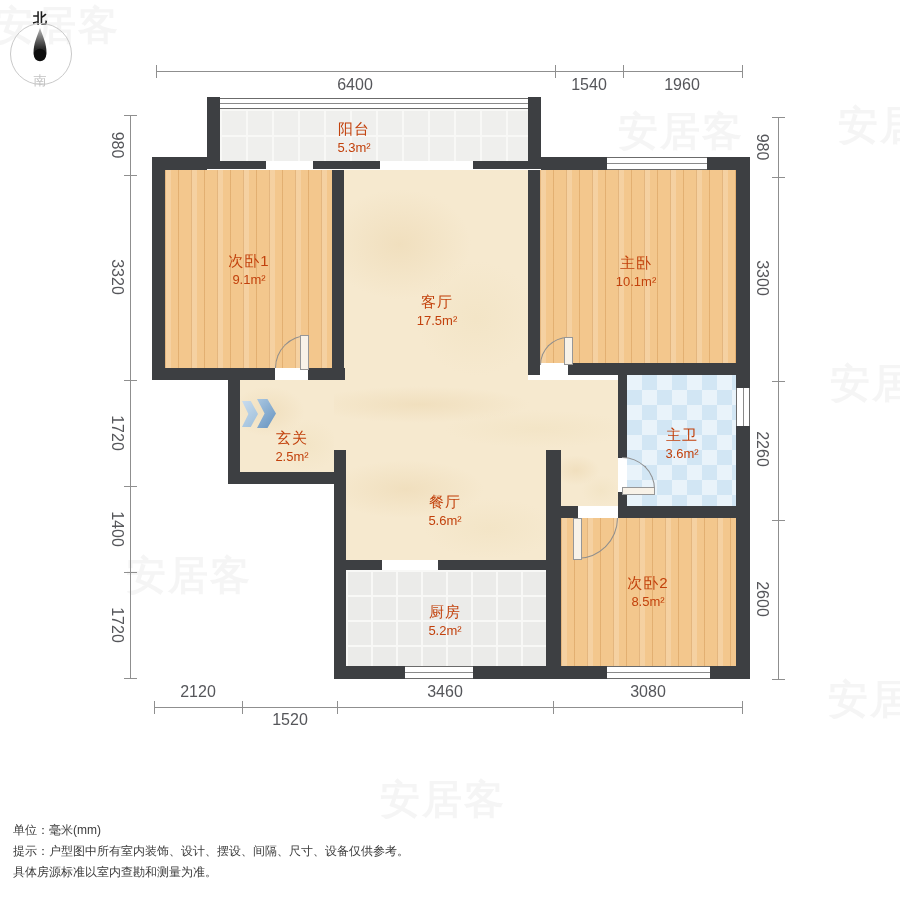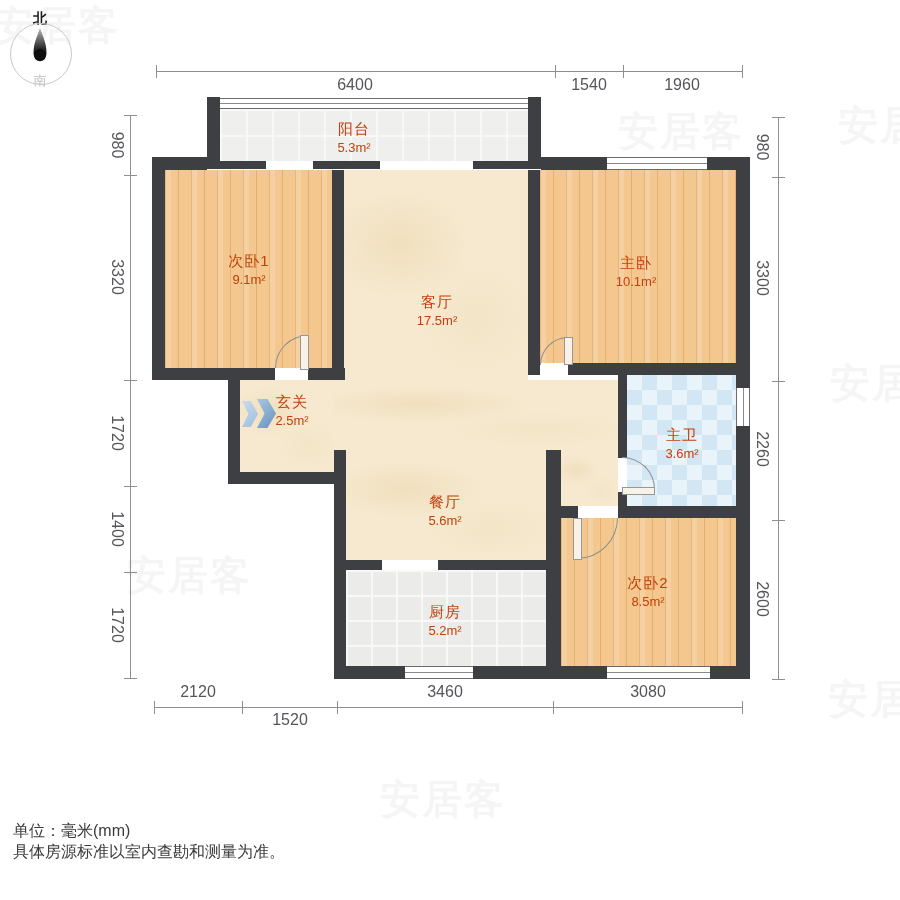"玄关" div.room-label { top: 410px -> 446px }
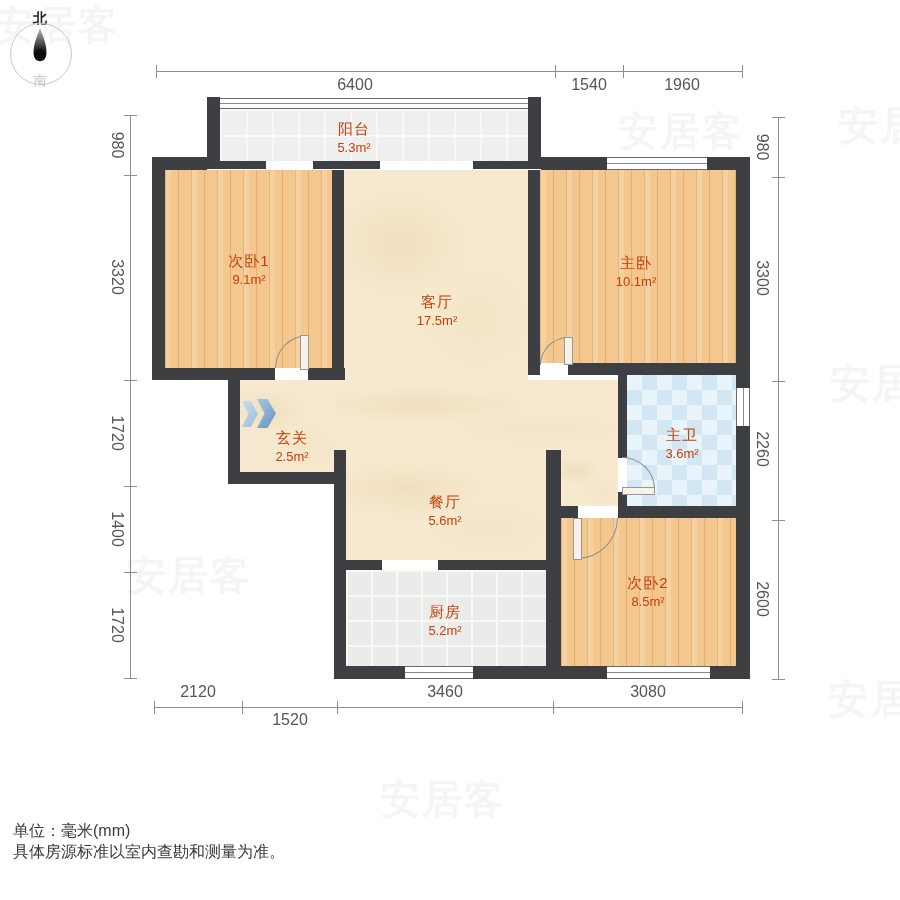"单位：毫米(mm)" .footer { font-size: 16px -> 12px }
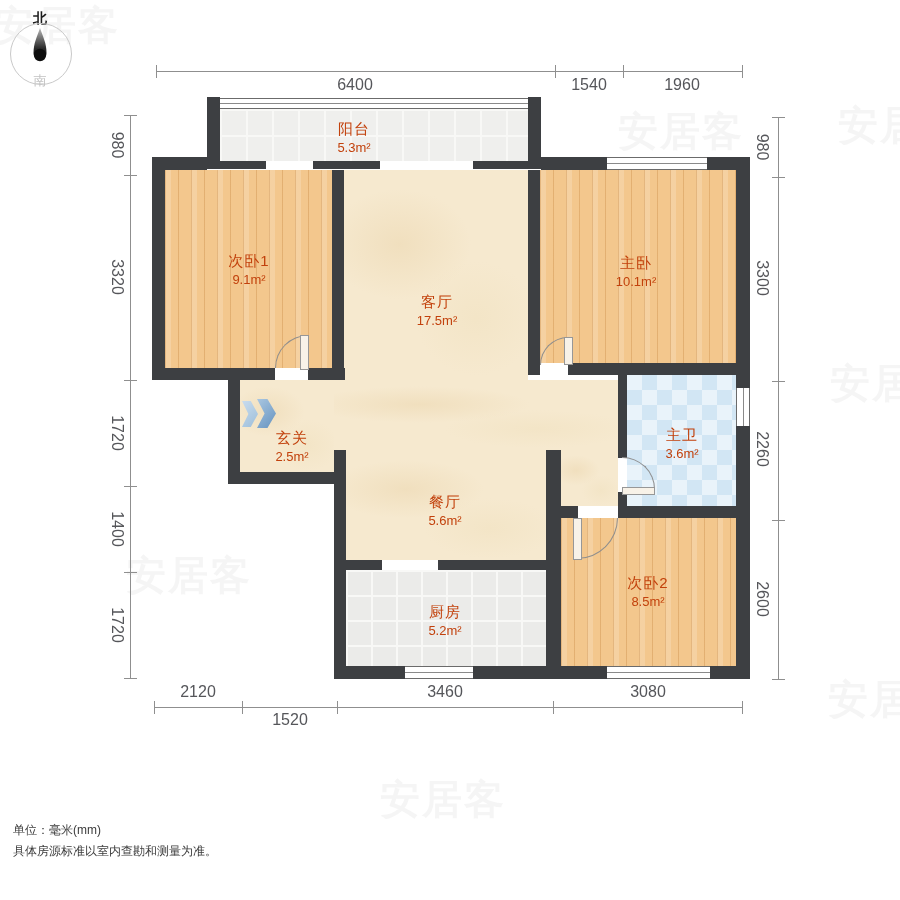"提示：户型图中所有室内装饰、设计、摆设、间隔、尺寸、设备仅供参考。" div { html: none -> <div>提示：户型图中所有室内装饰、设计、摆设、间隔、尺寸、设备仅供参考。</div> }
